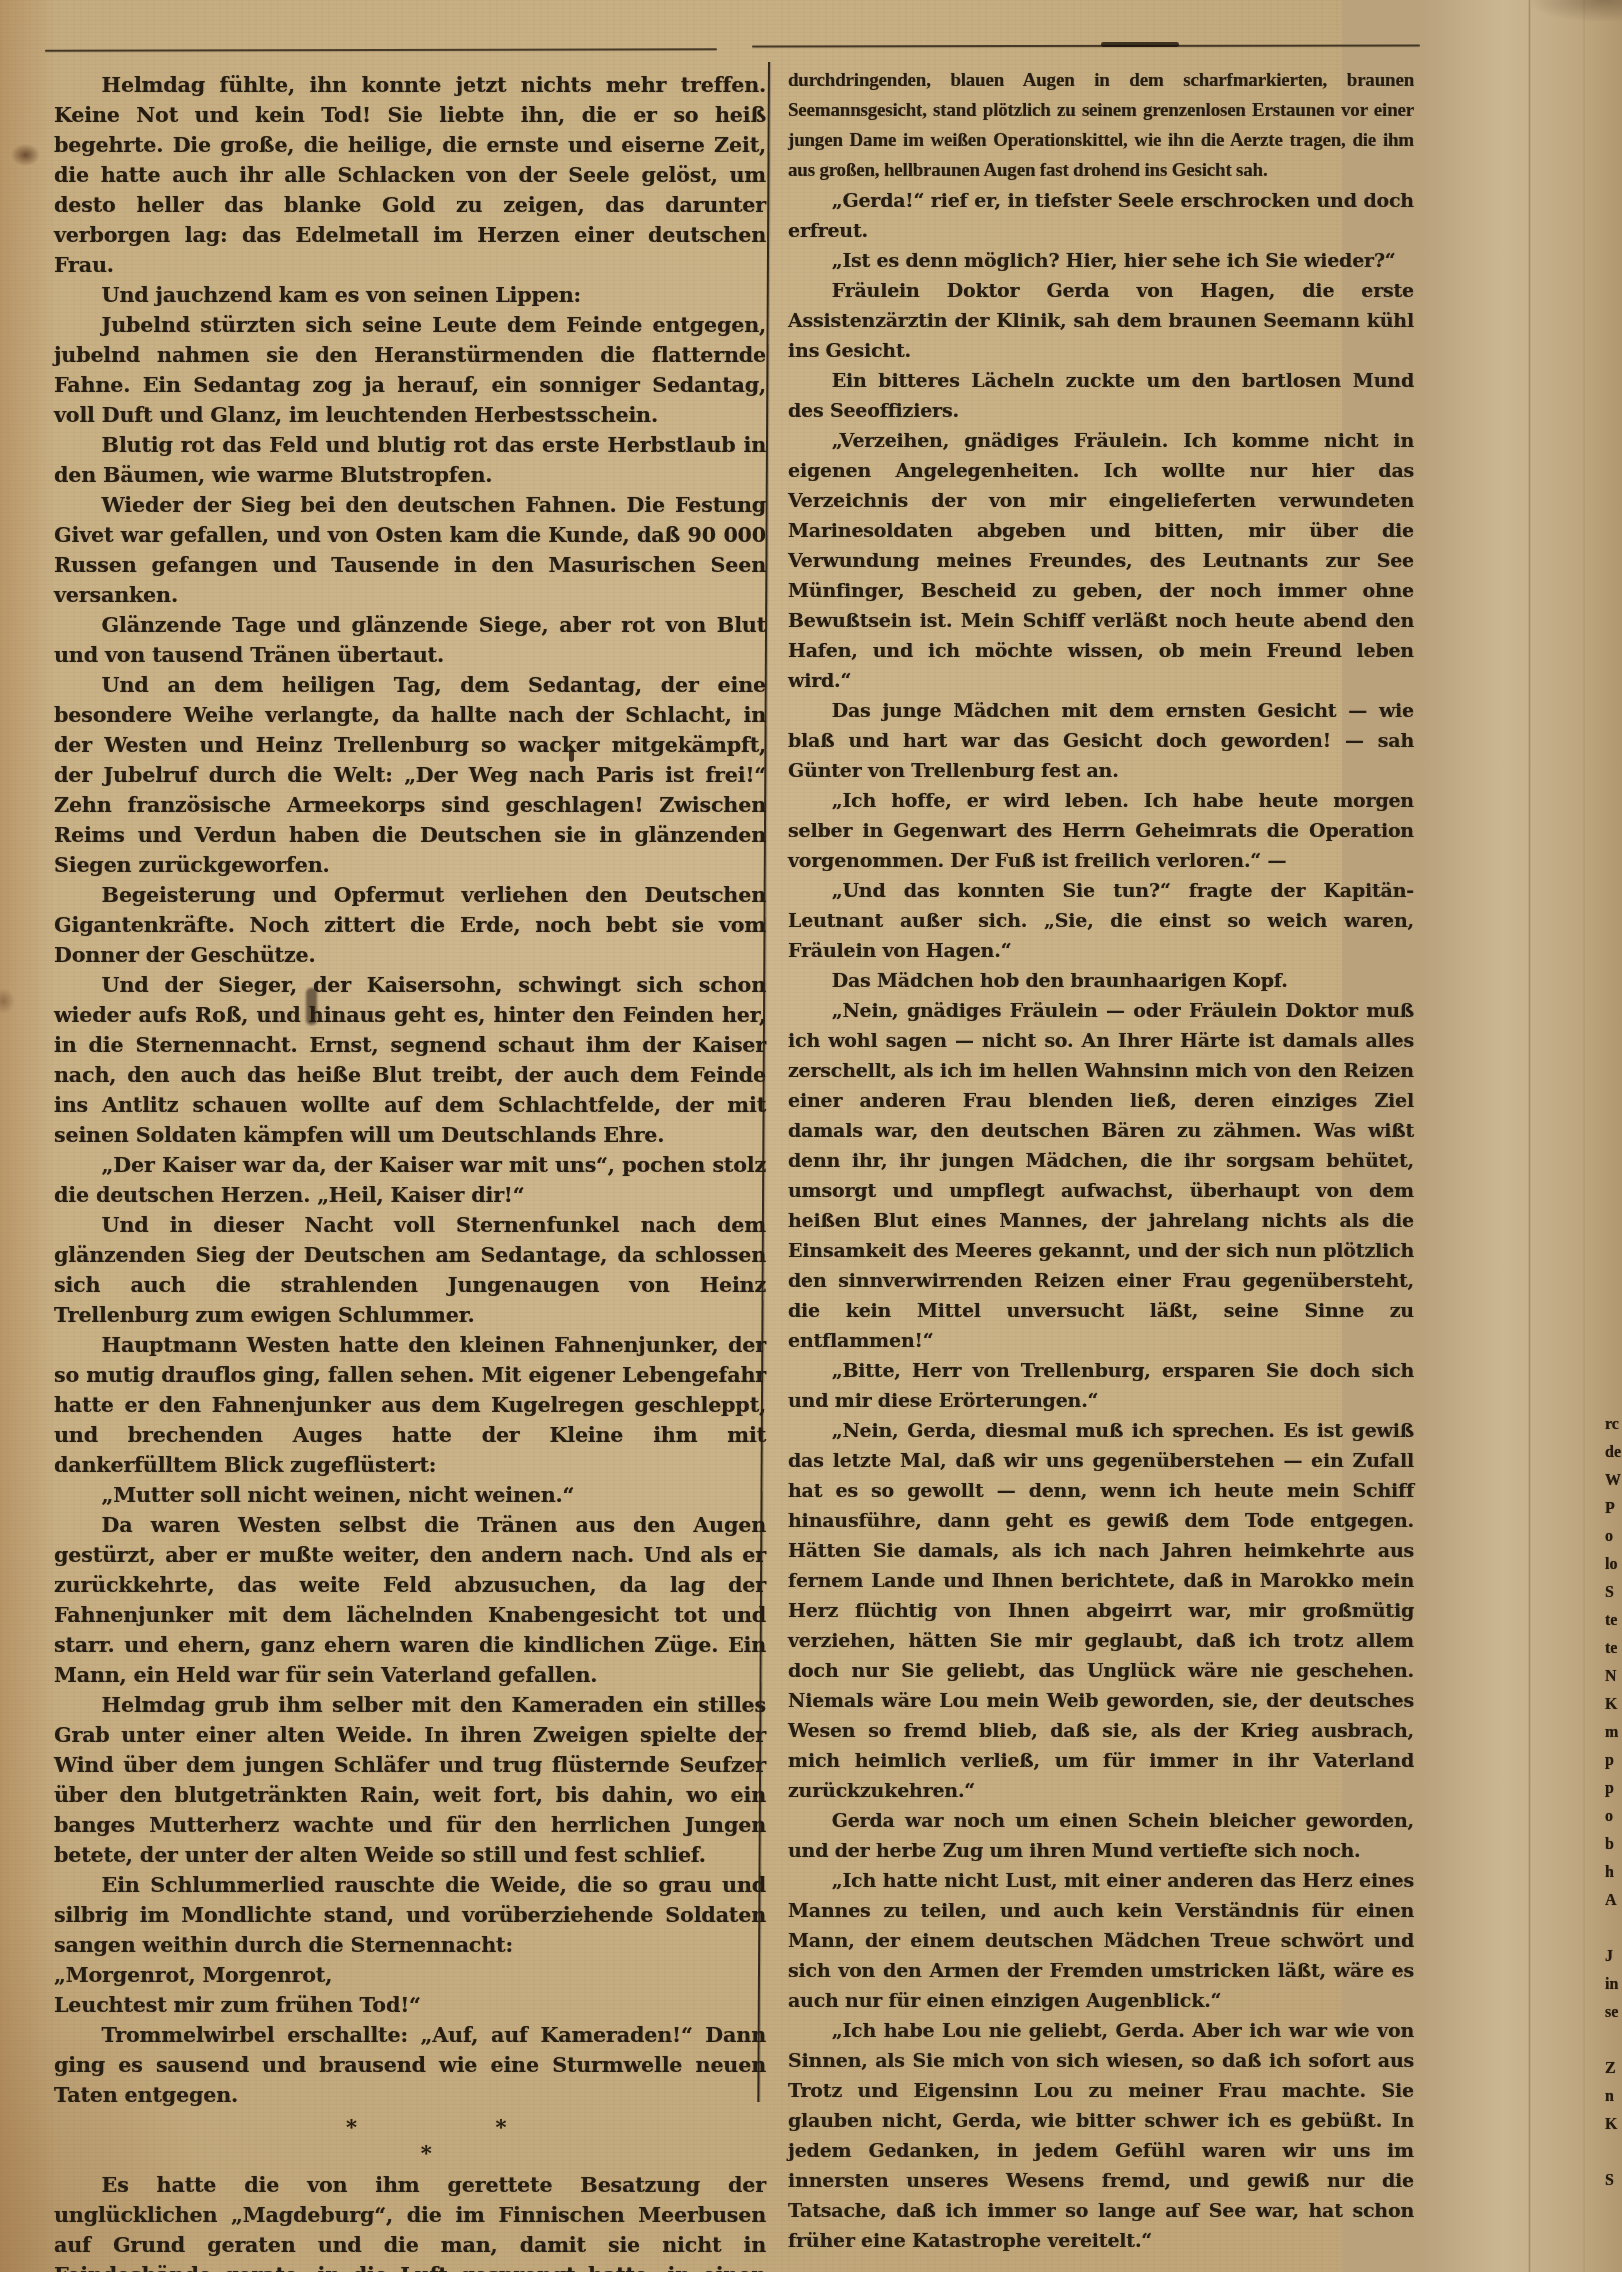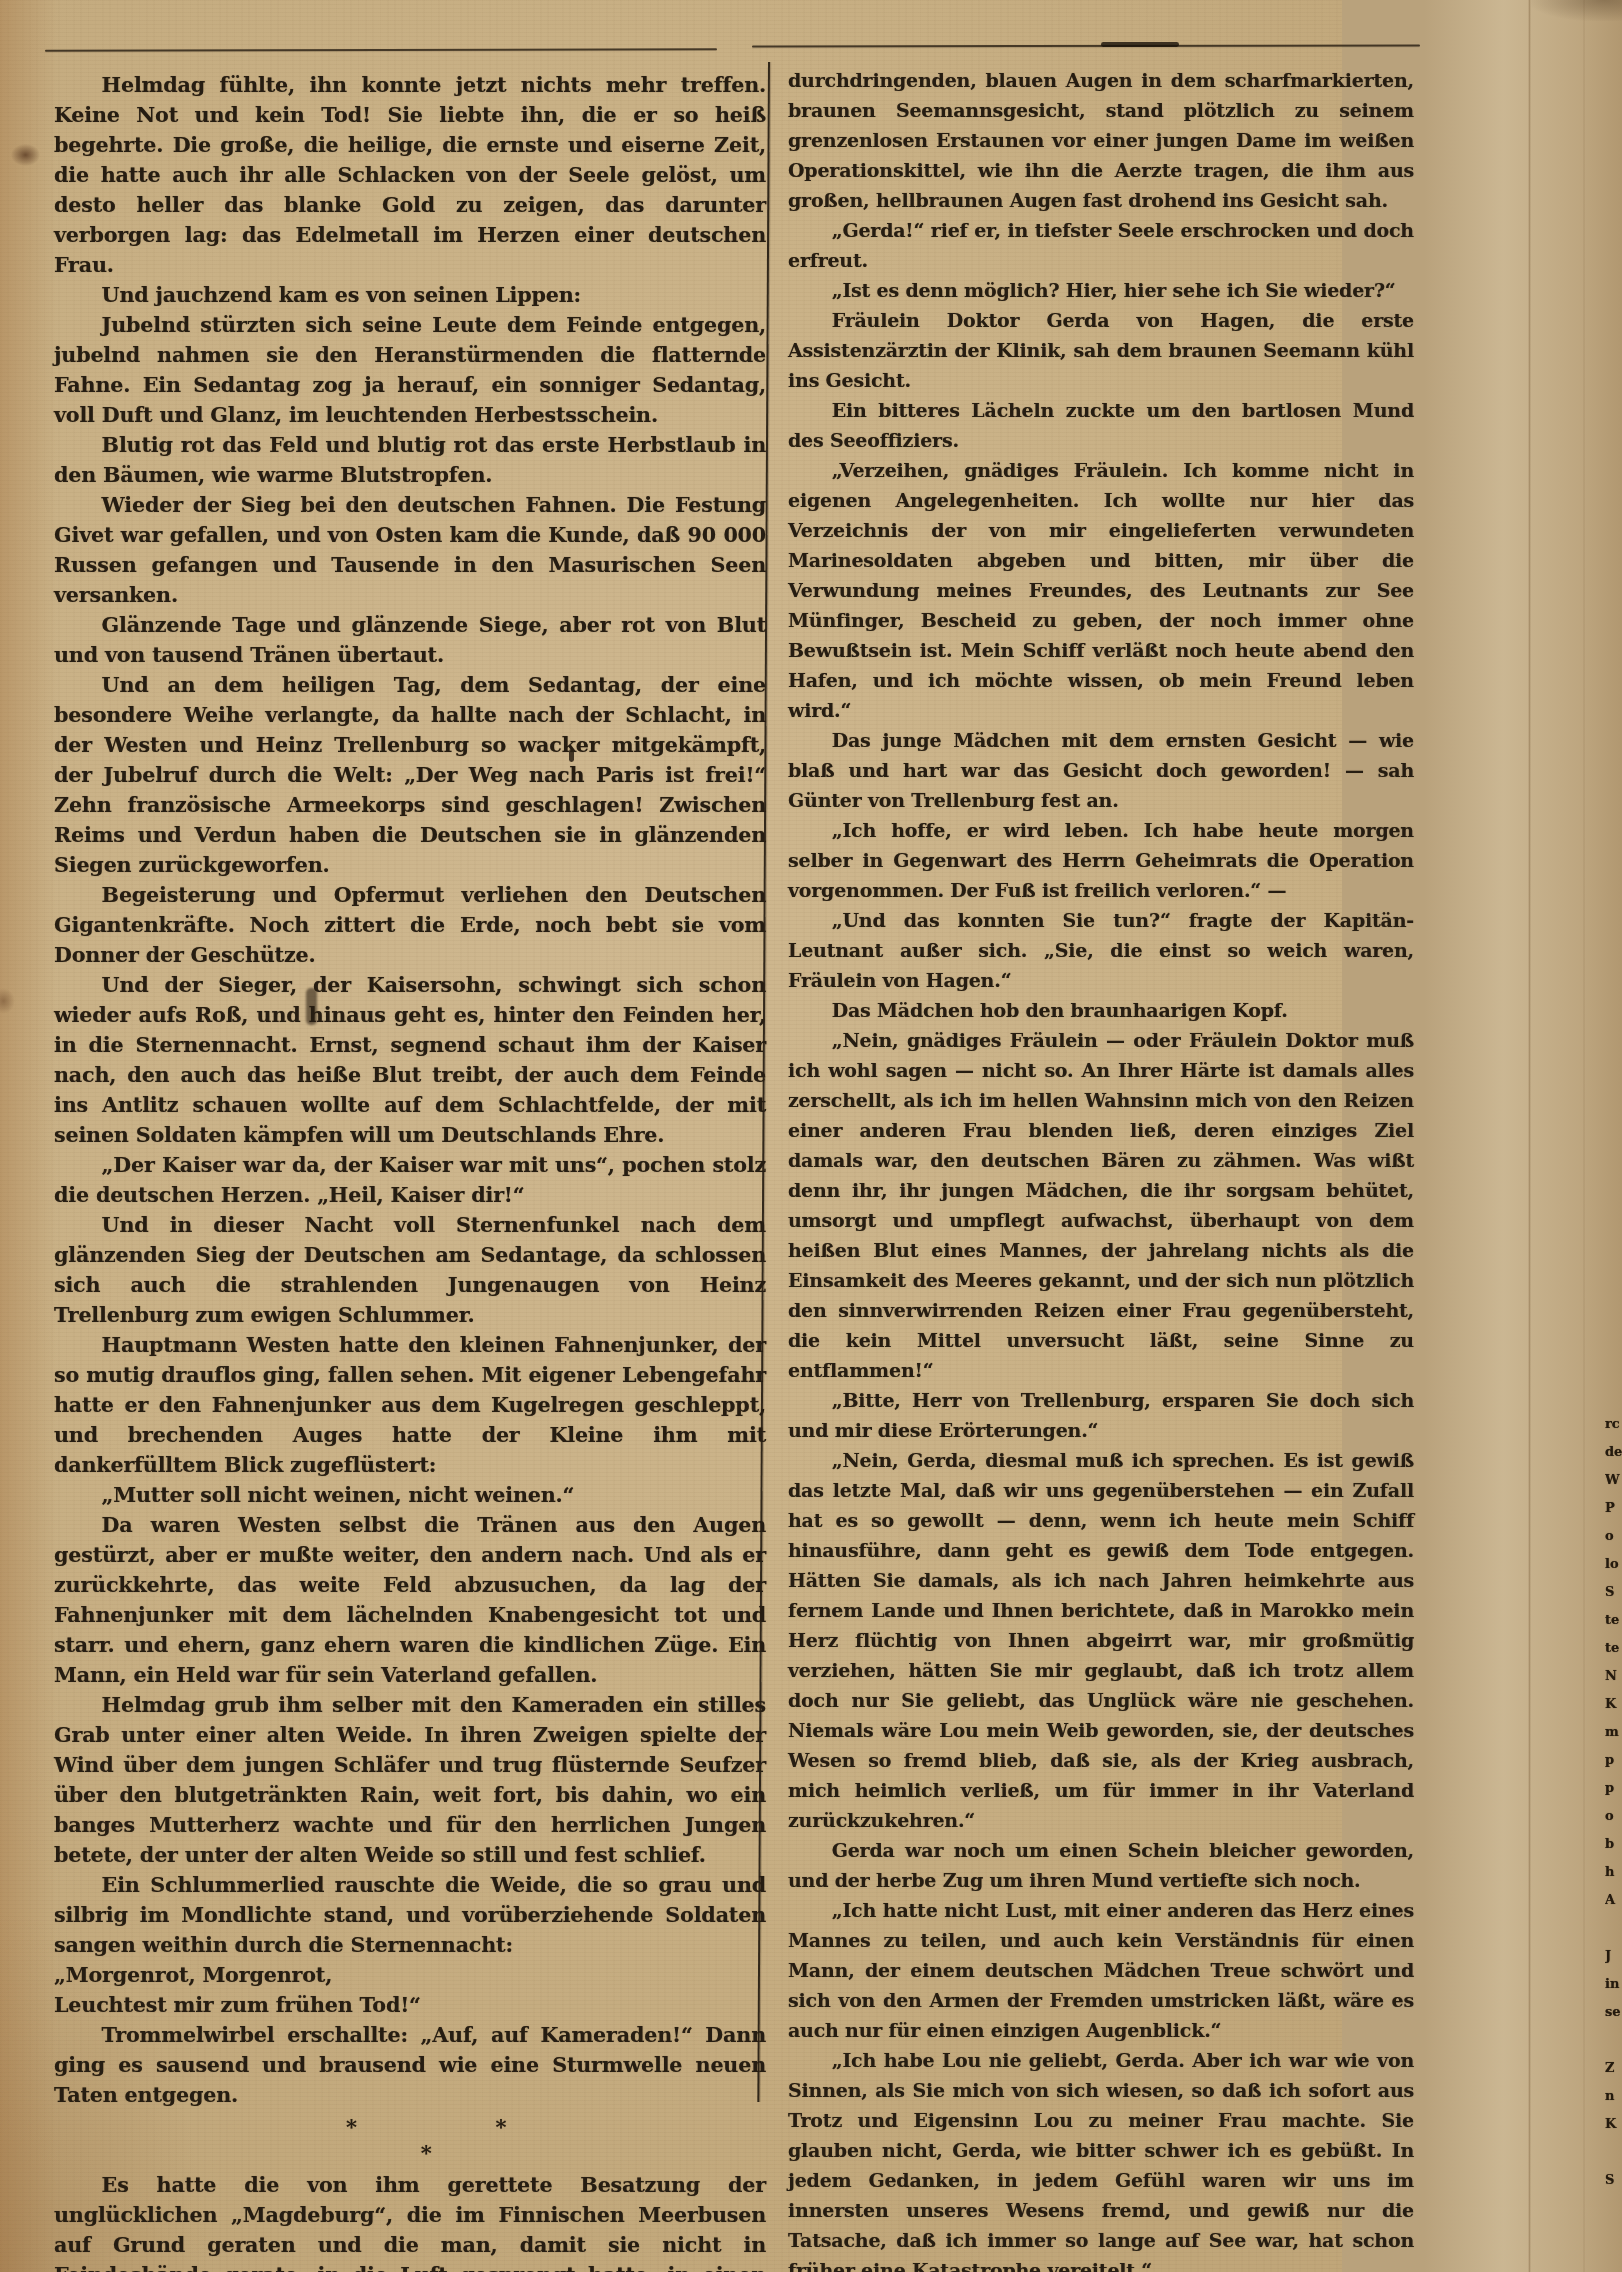"durchdringenden, blauen Augen in dem" .noindent { font-family: none -> Liberation Serif, serif }
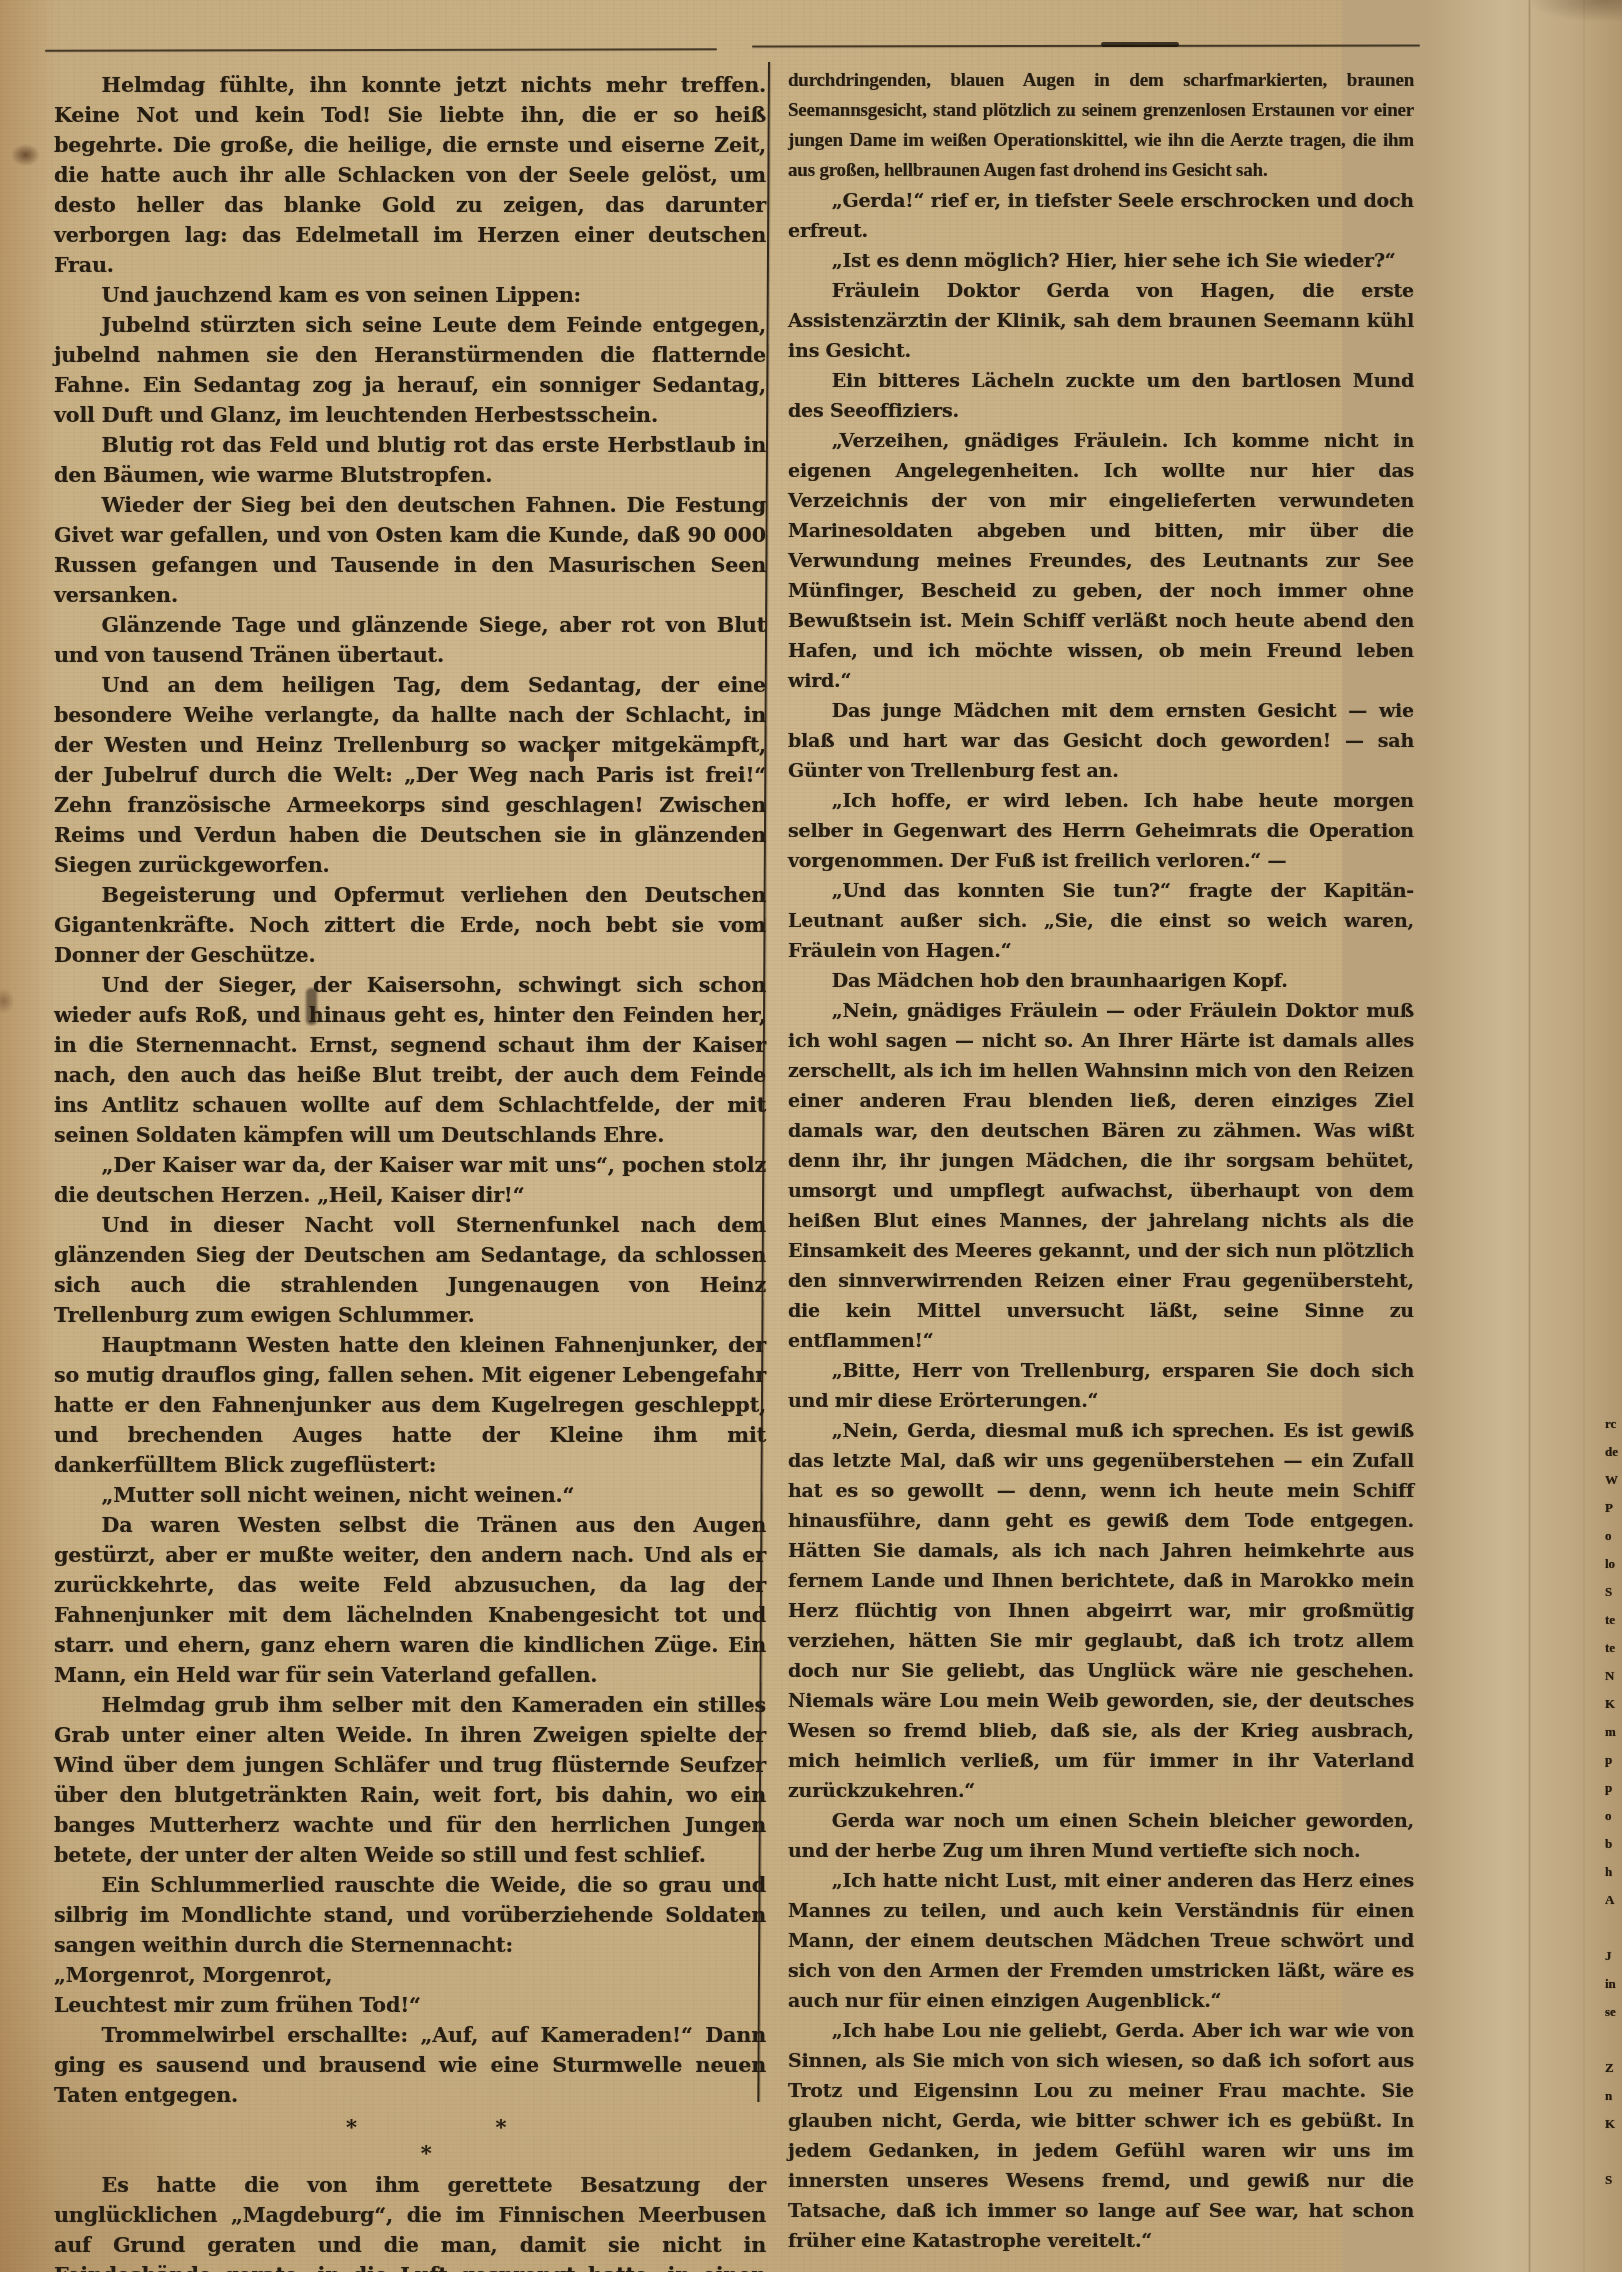"rc" .edge-strip { font-size: 13px -> 16px }
